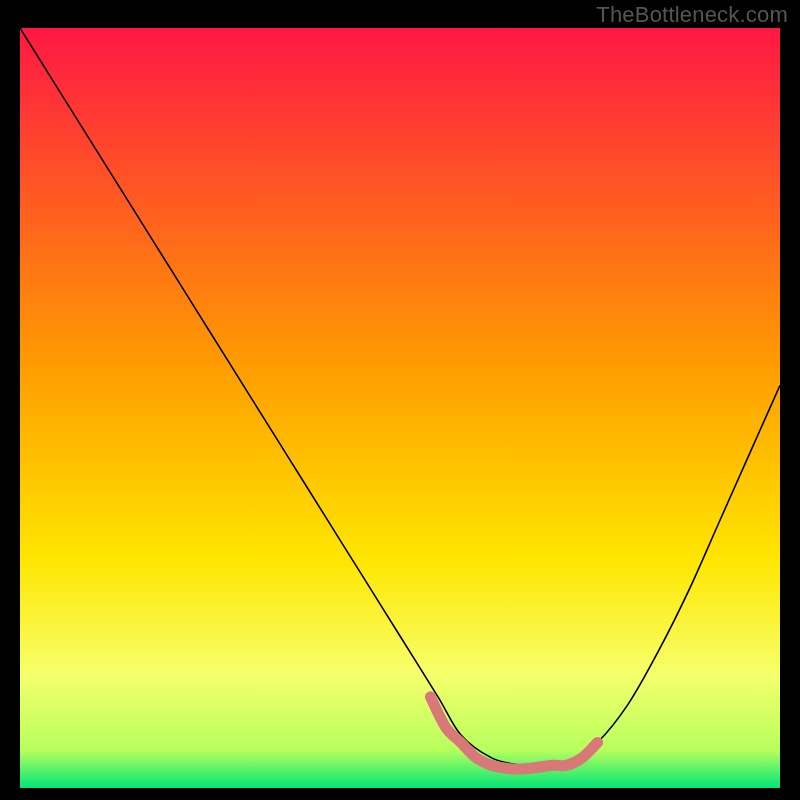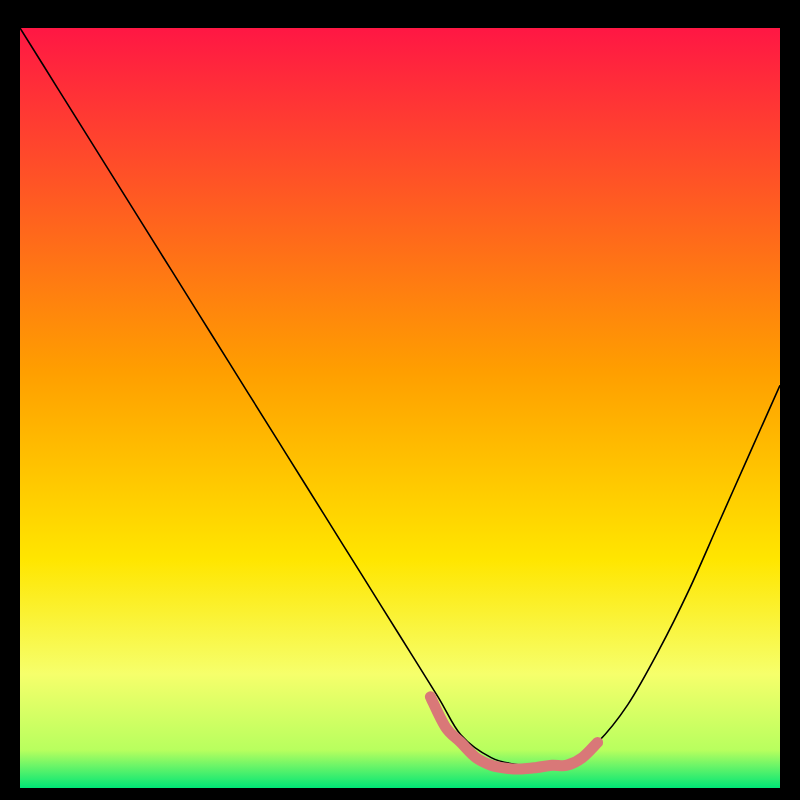"TheBottleneck.com" div.watermark { html: none -> <div>TheBottleneck.com</div> }
